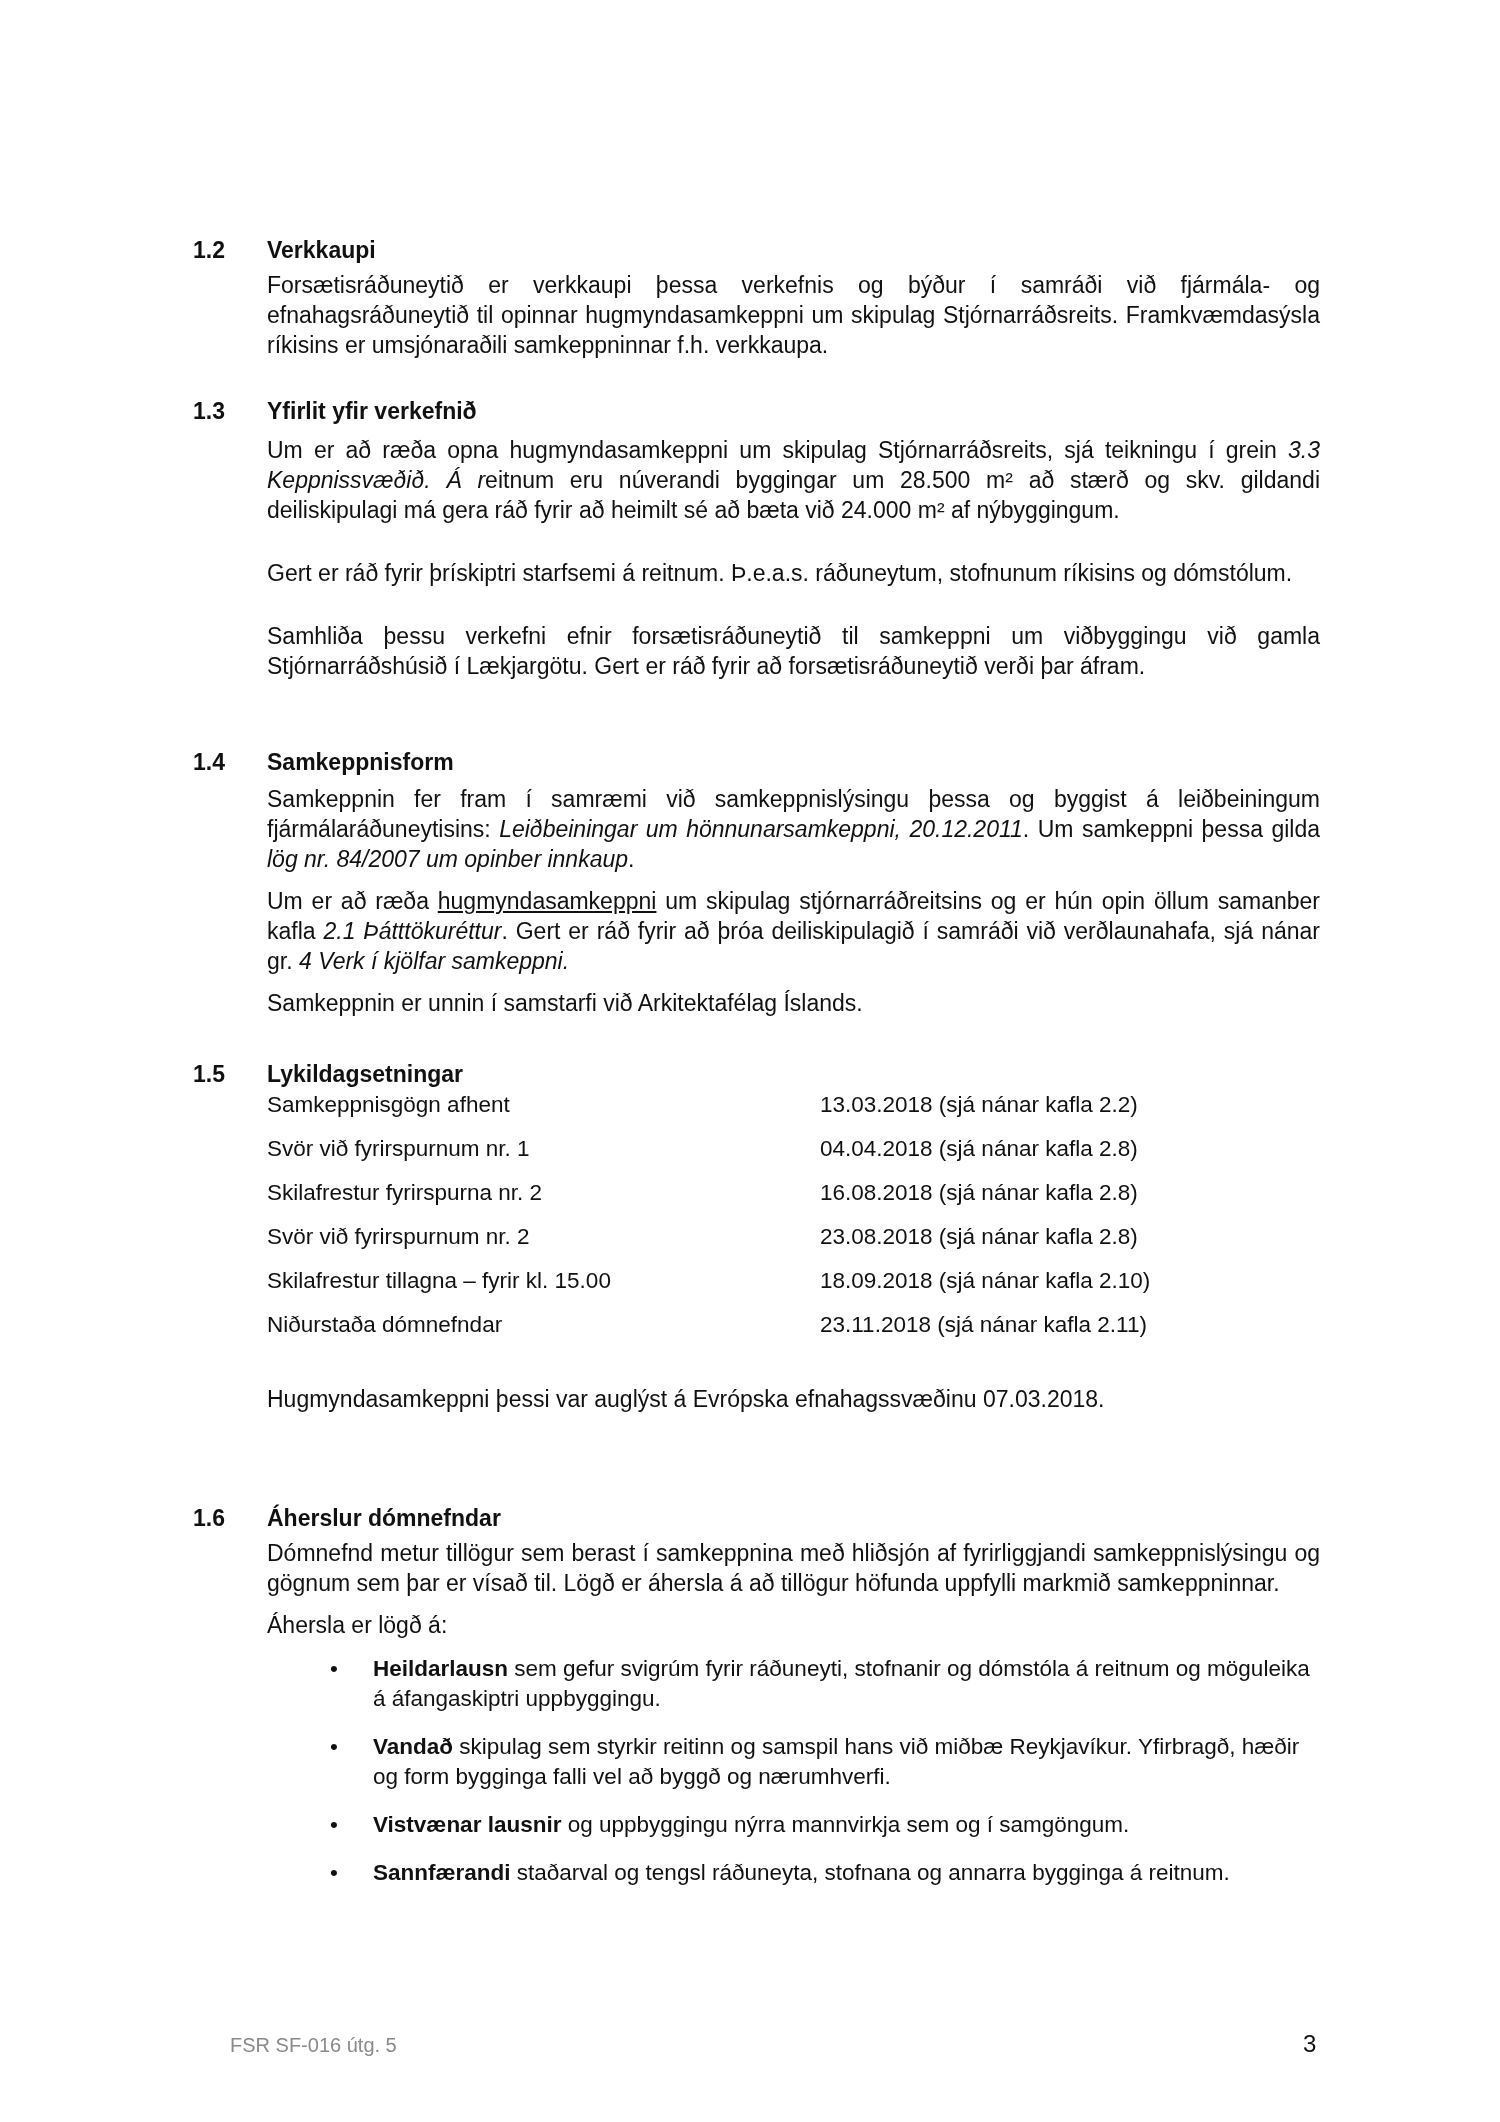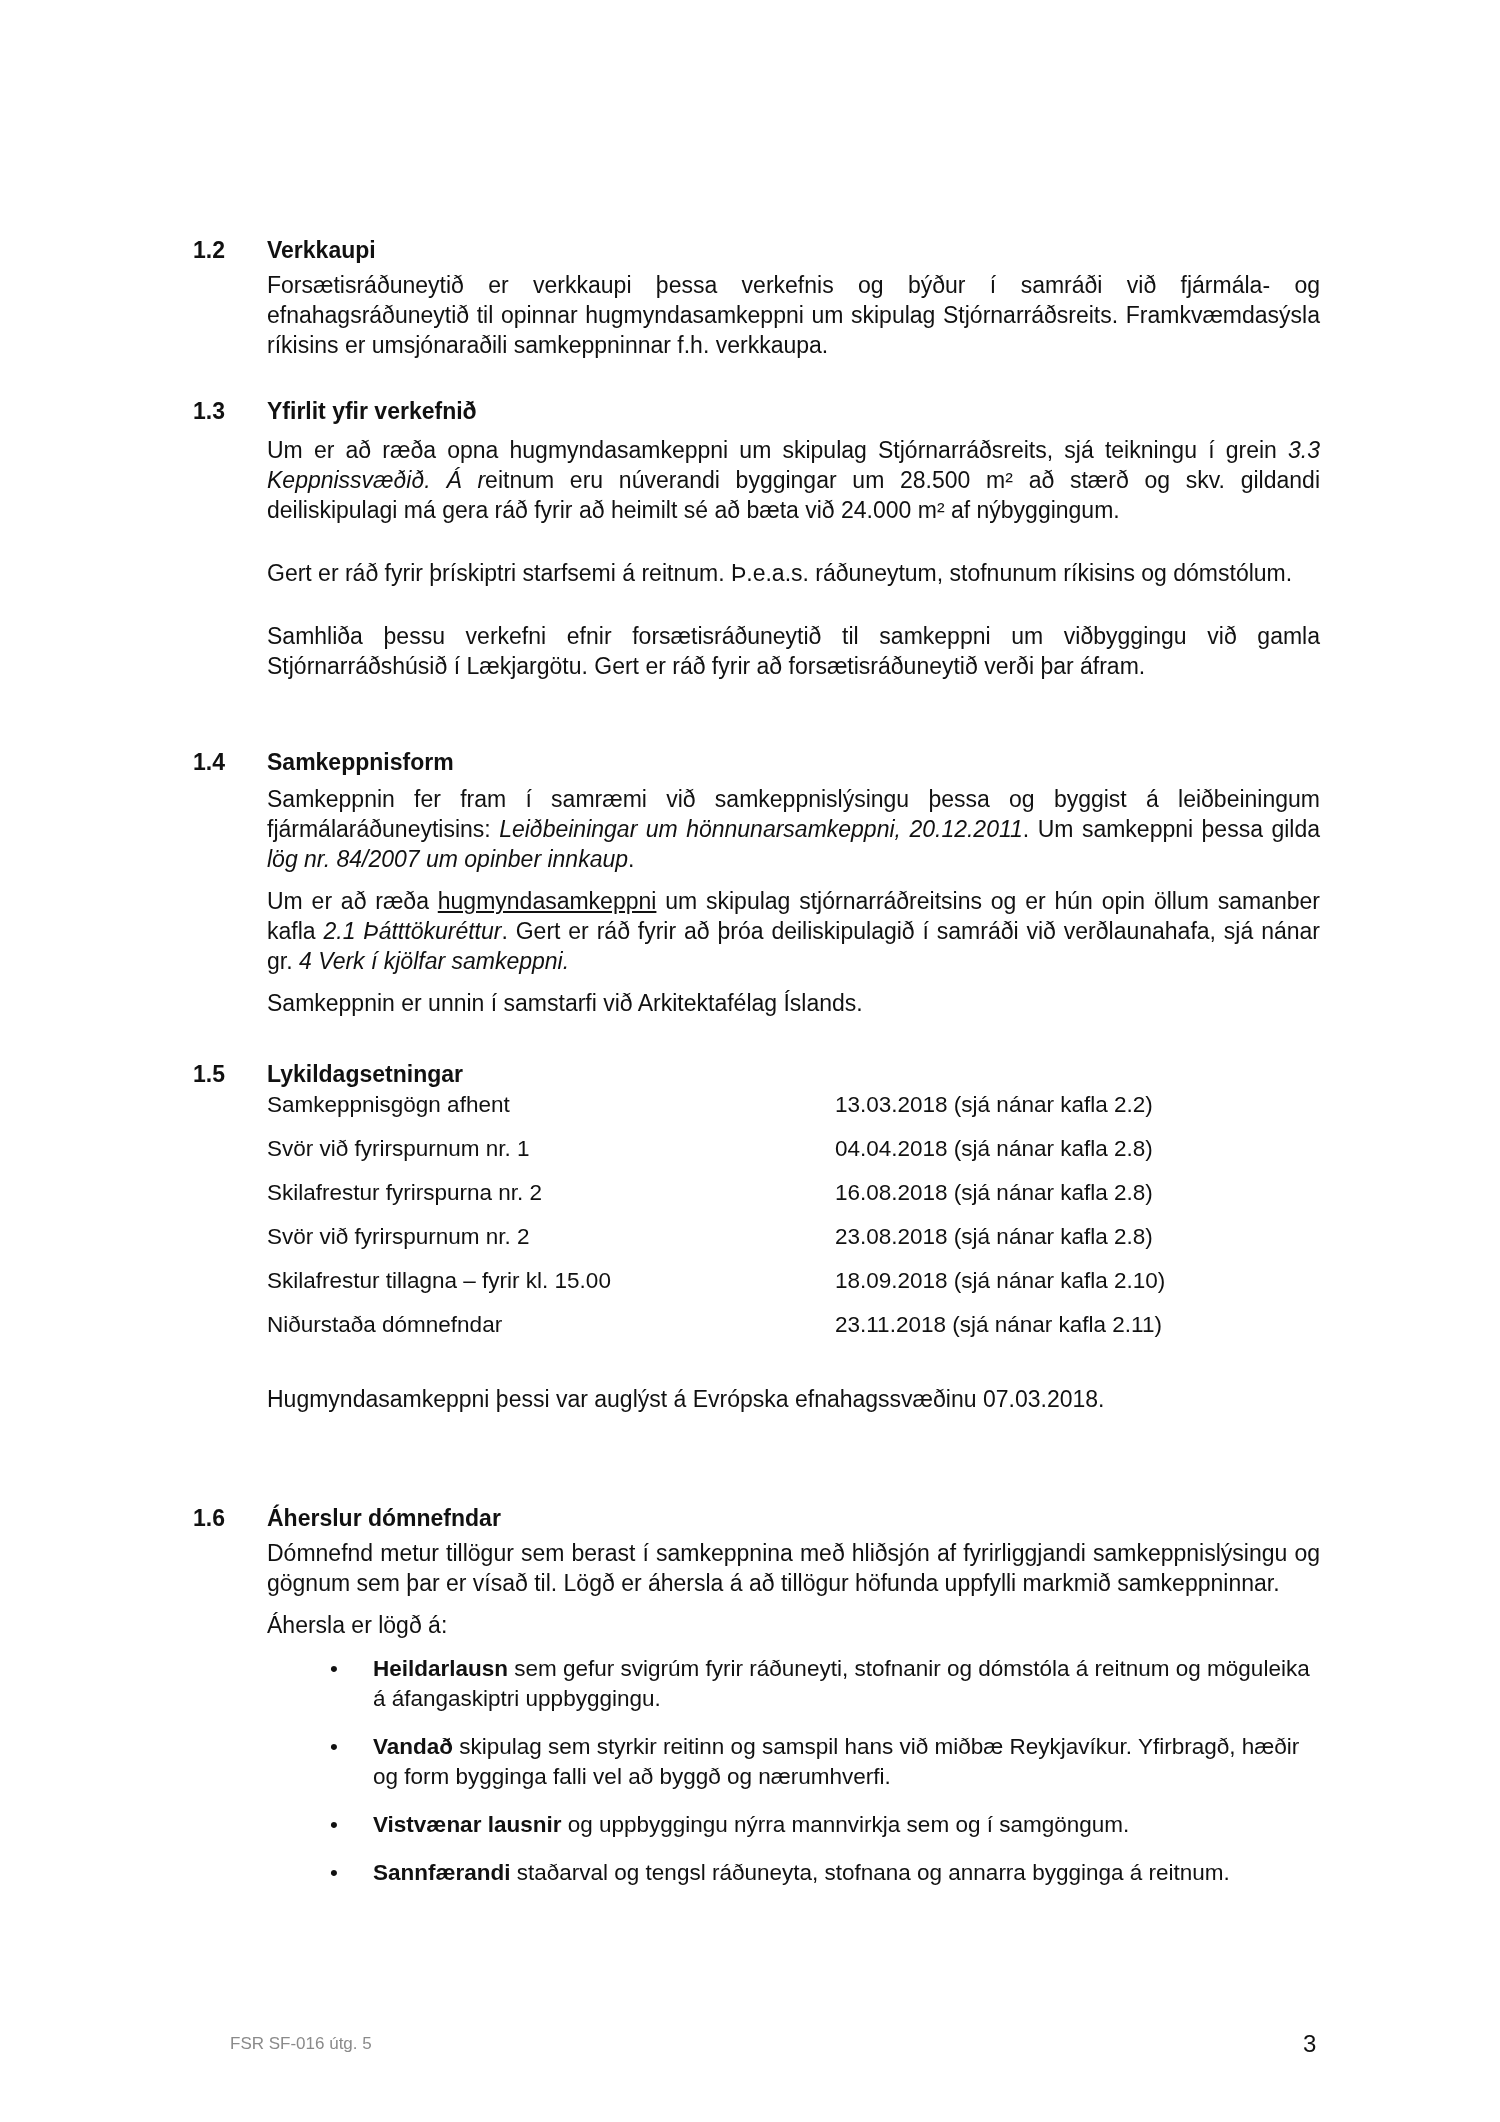"13.03.2018 (sjá nánar kafla 2.2)" .date-value { left: 568px -> 553px }
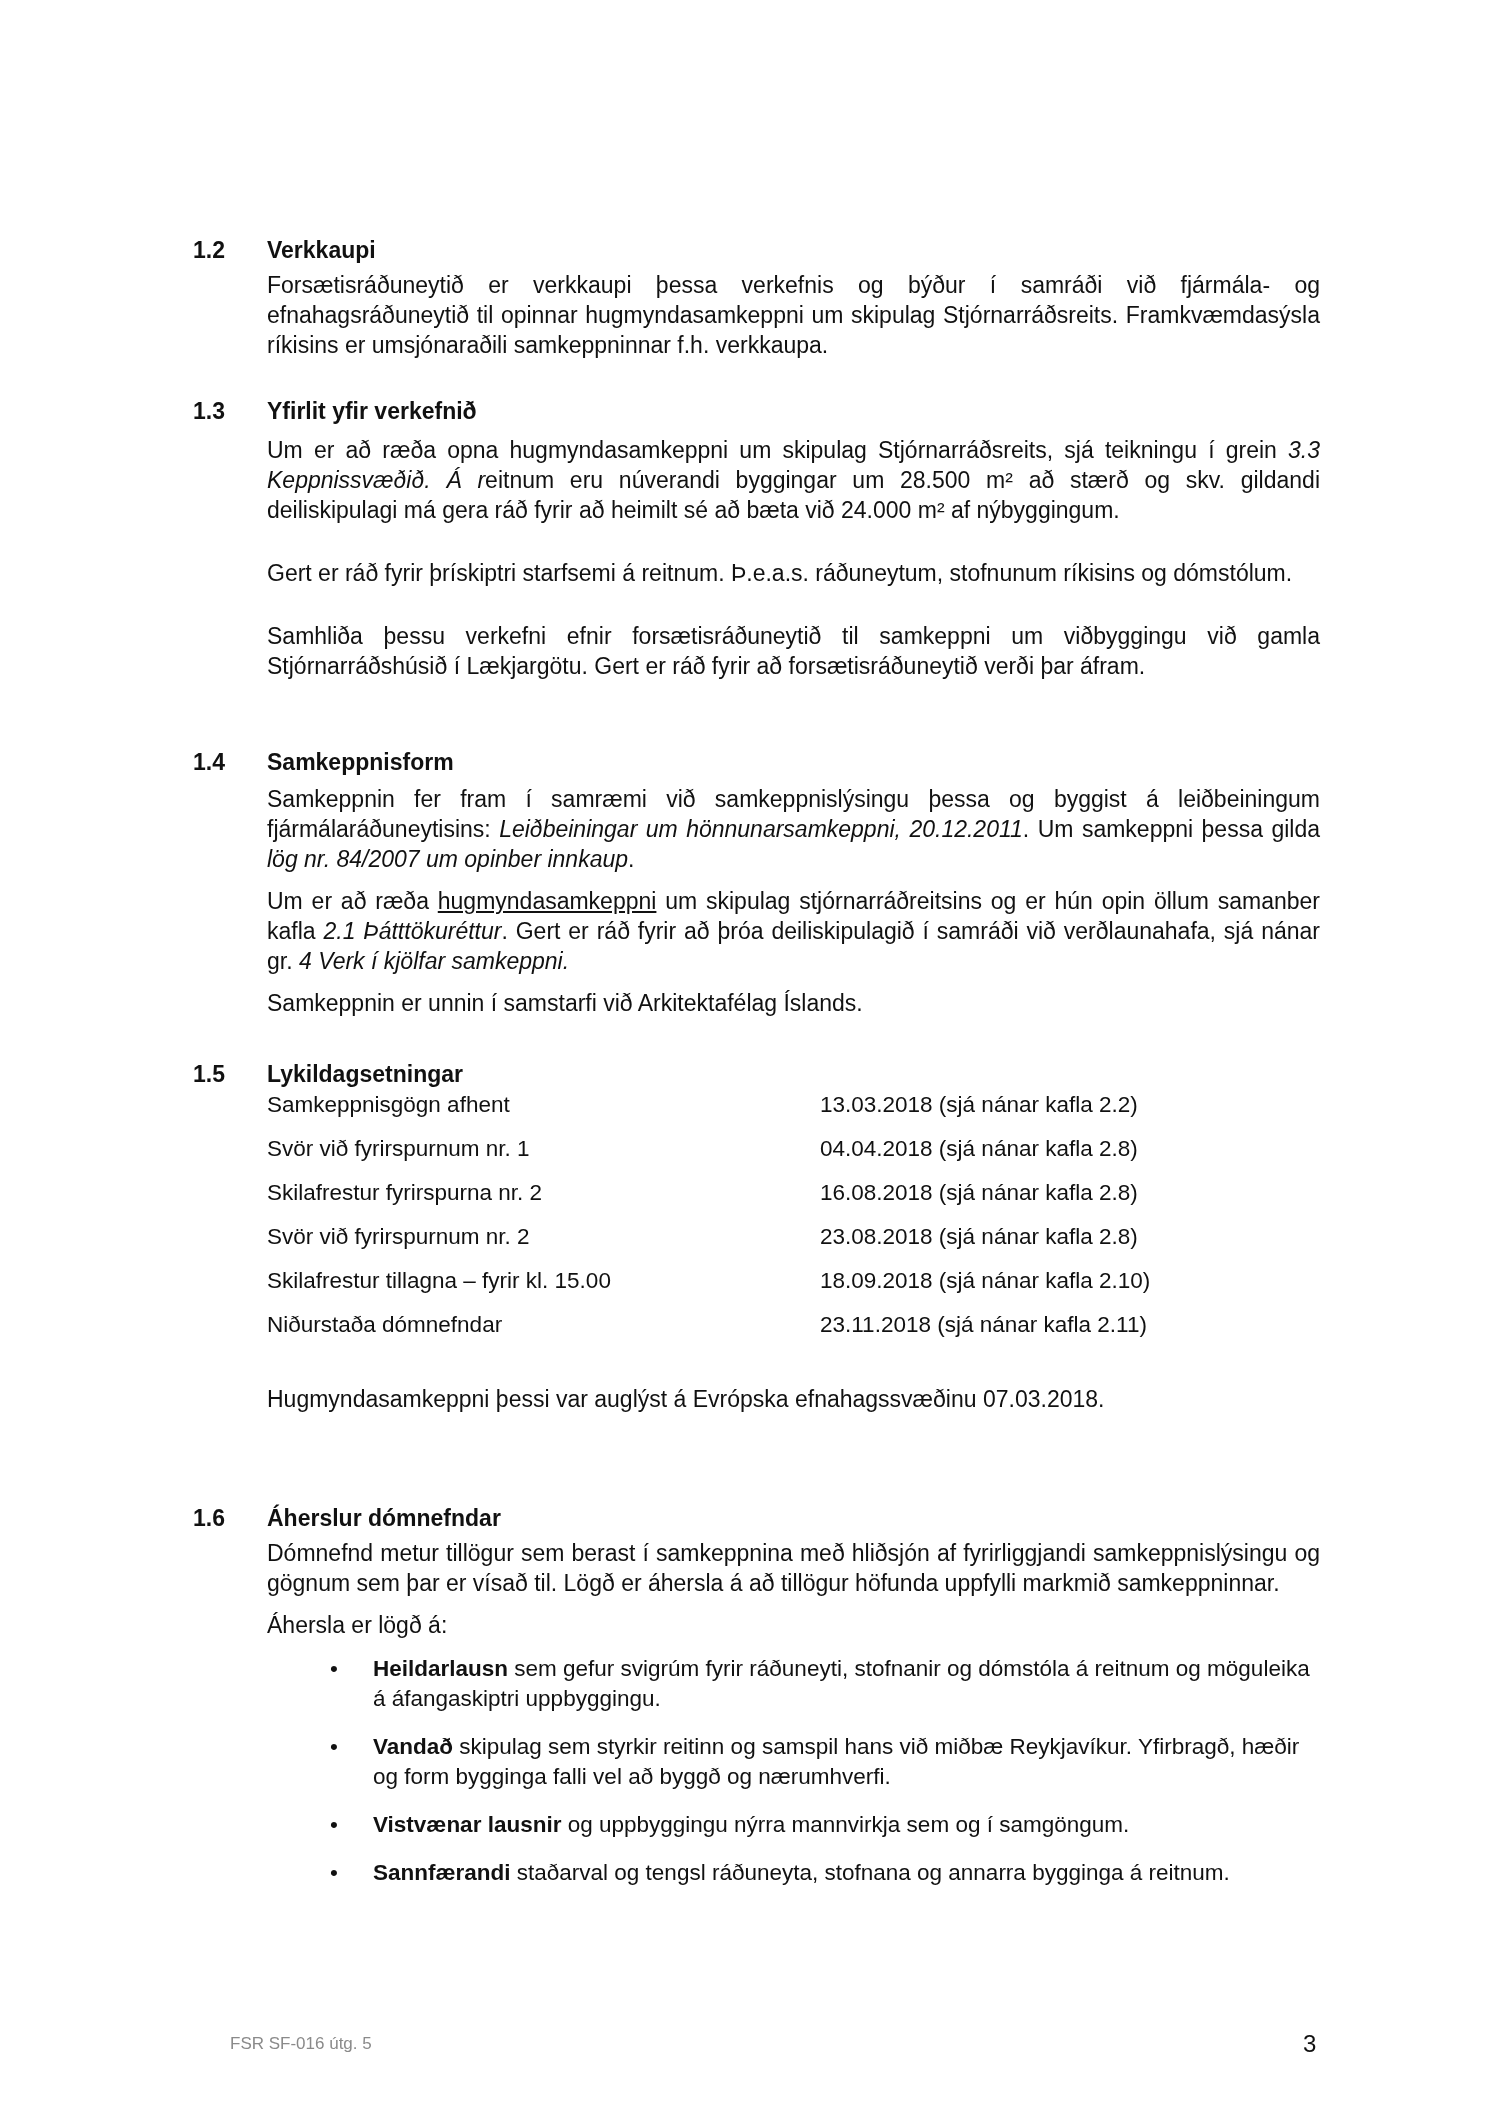"FSR SF-016 útg. 5" .footer-left { font-size: 17px -> 20px }
